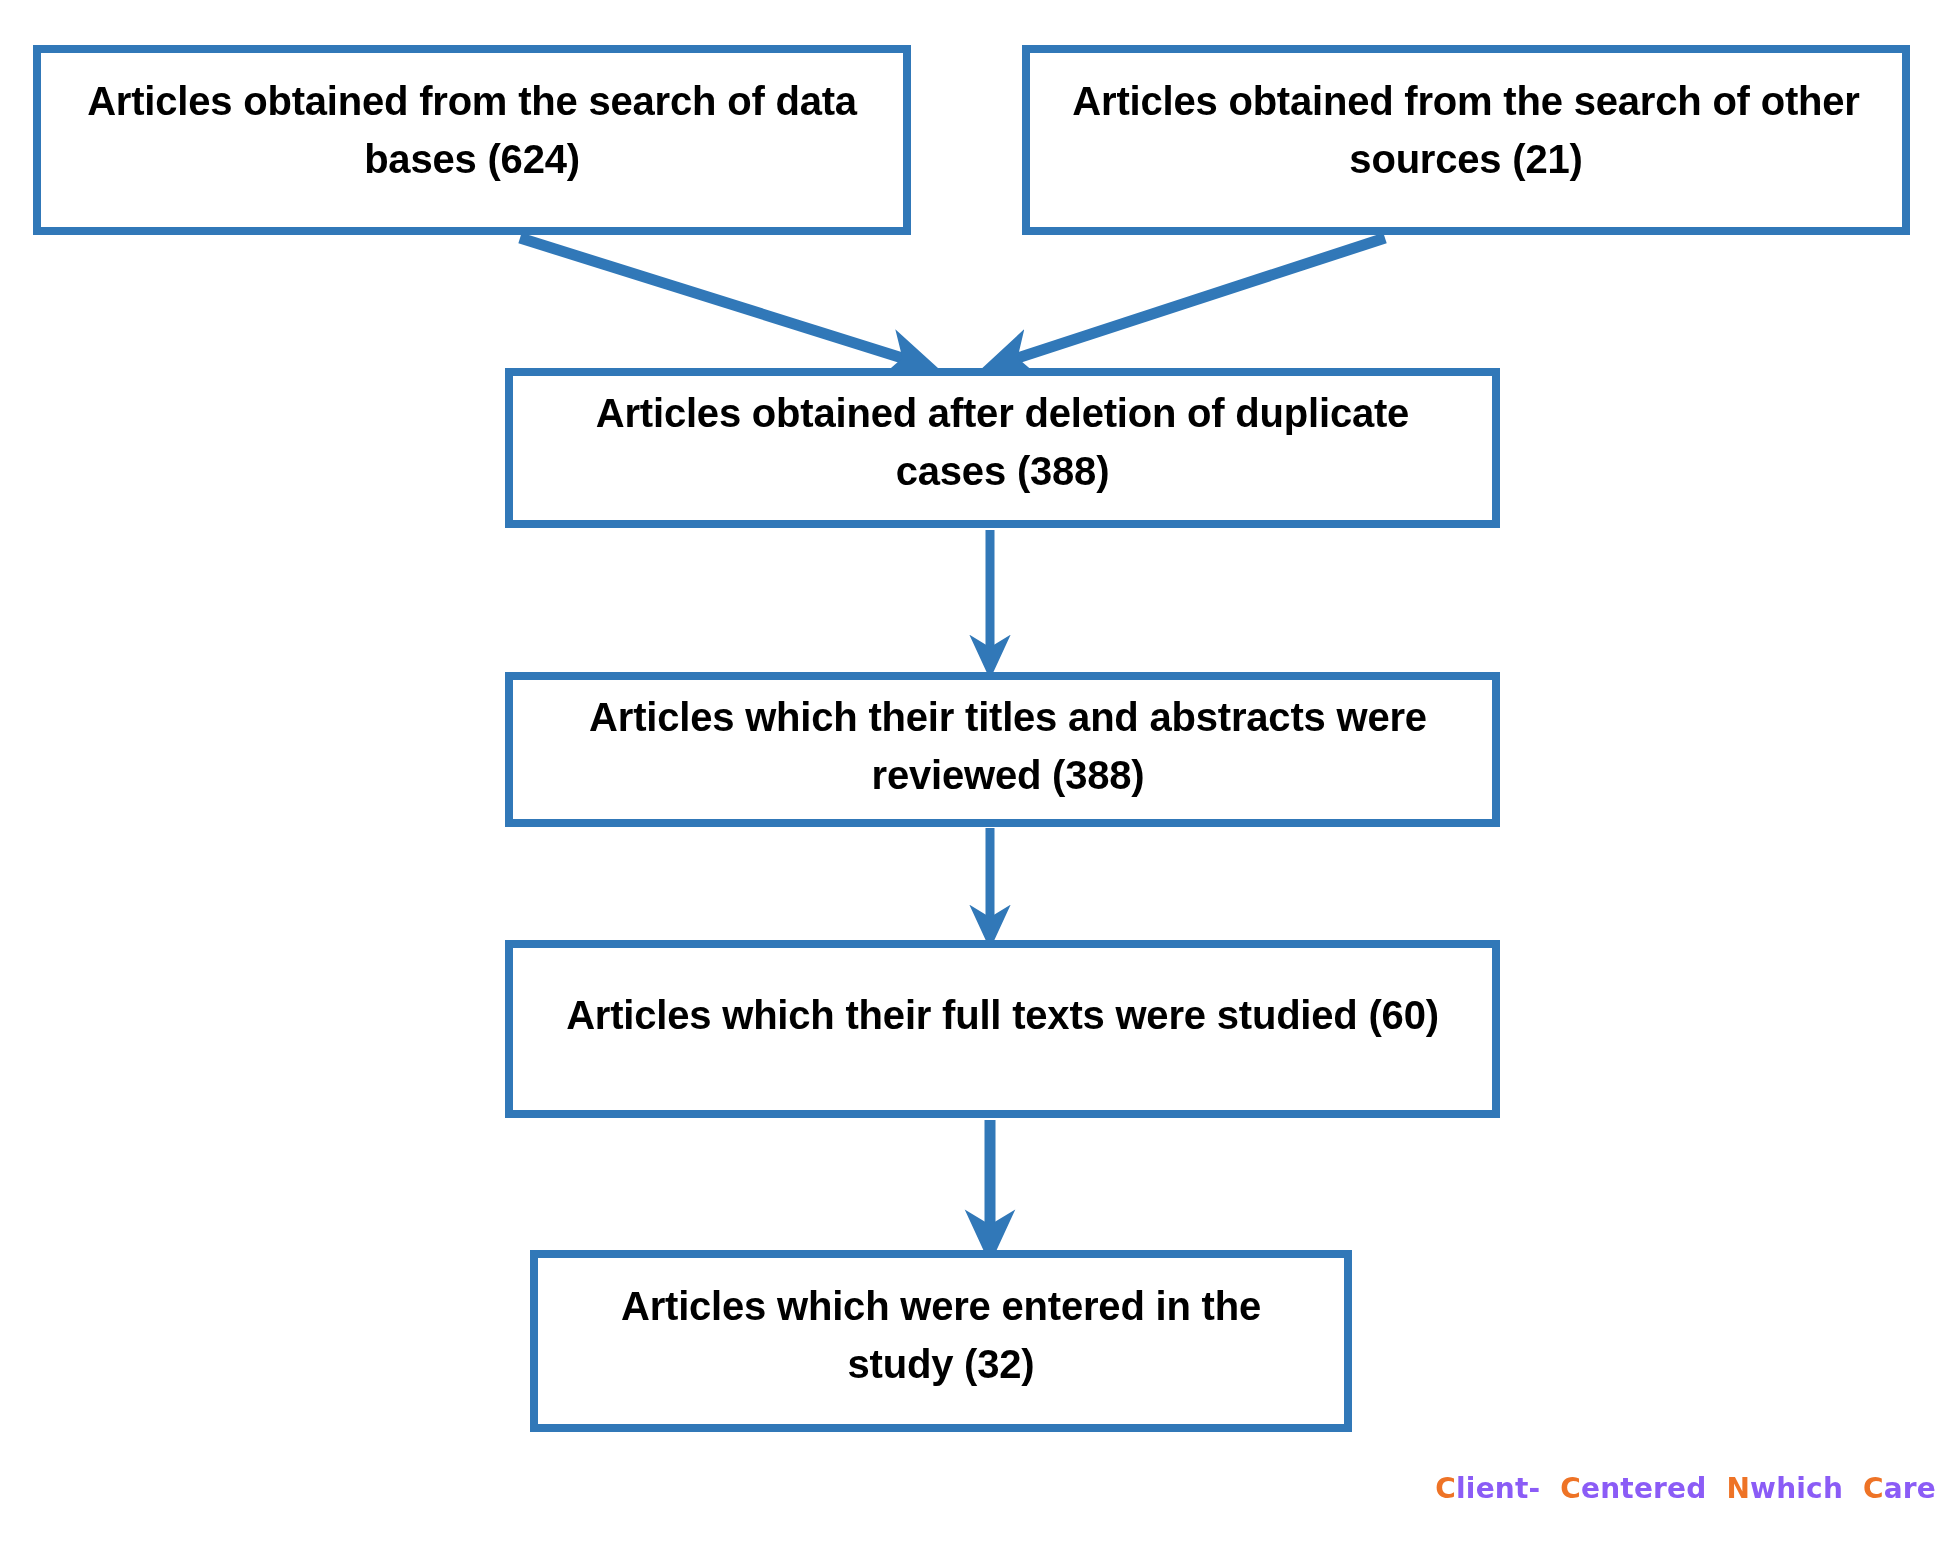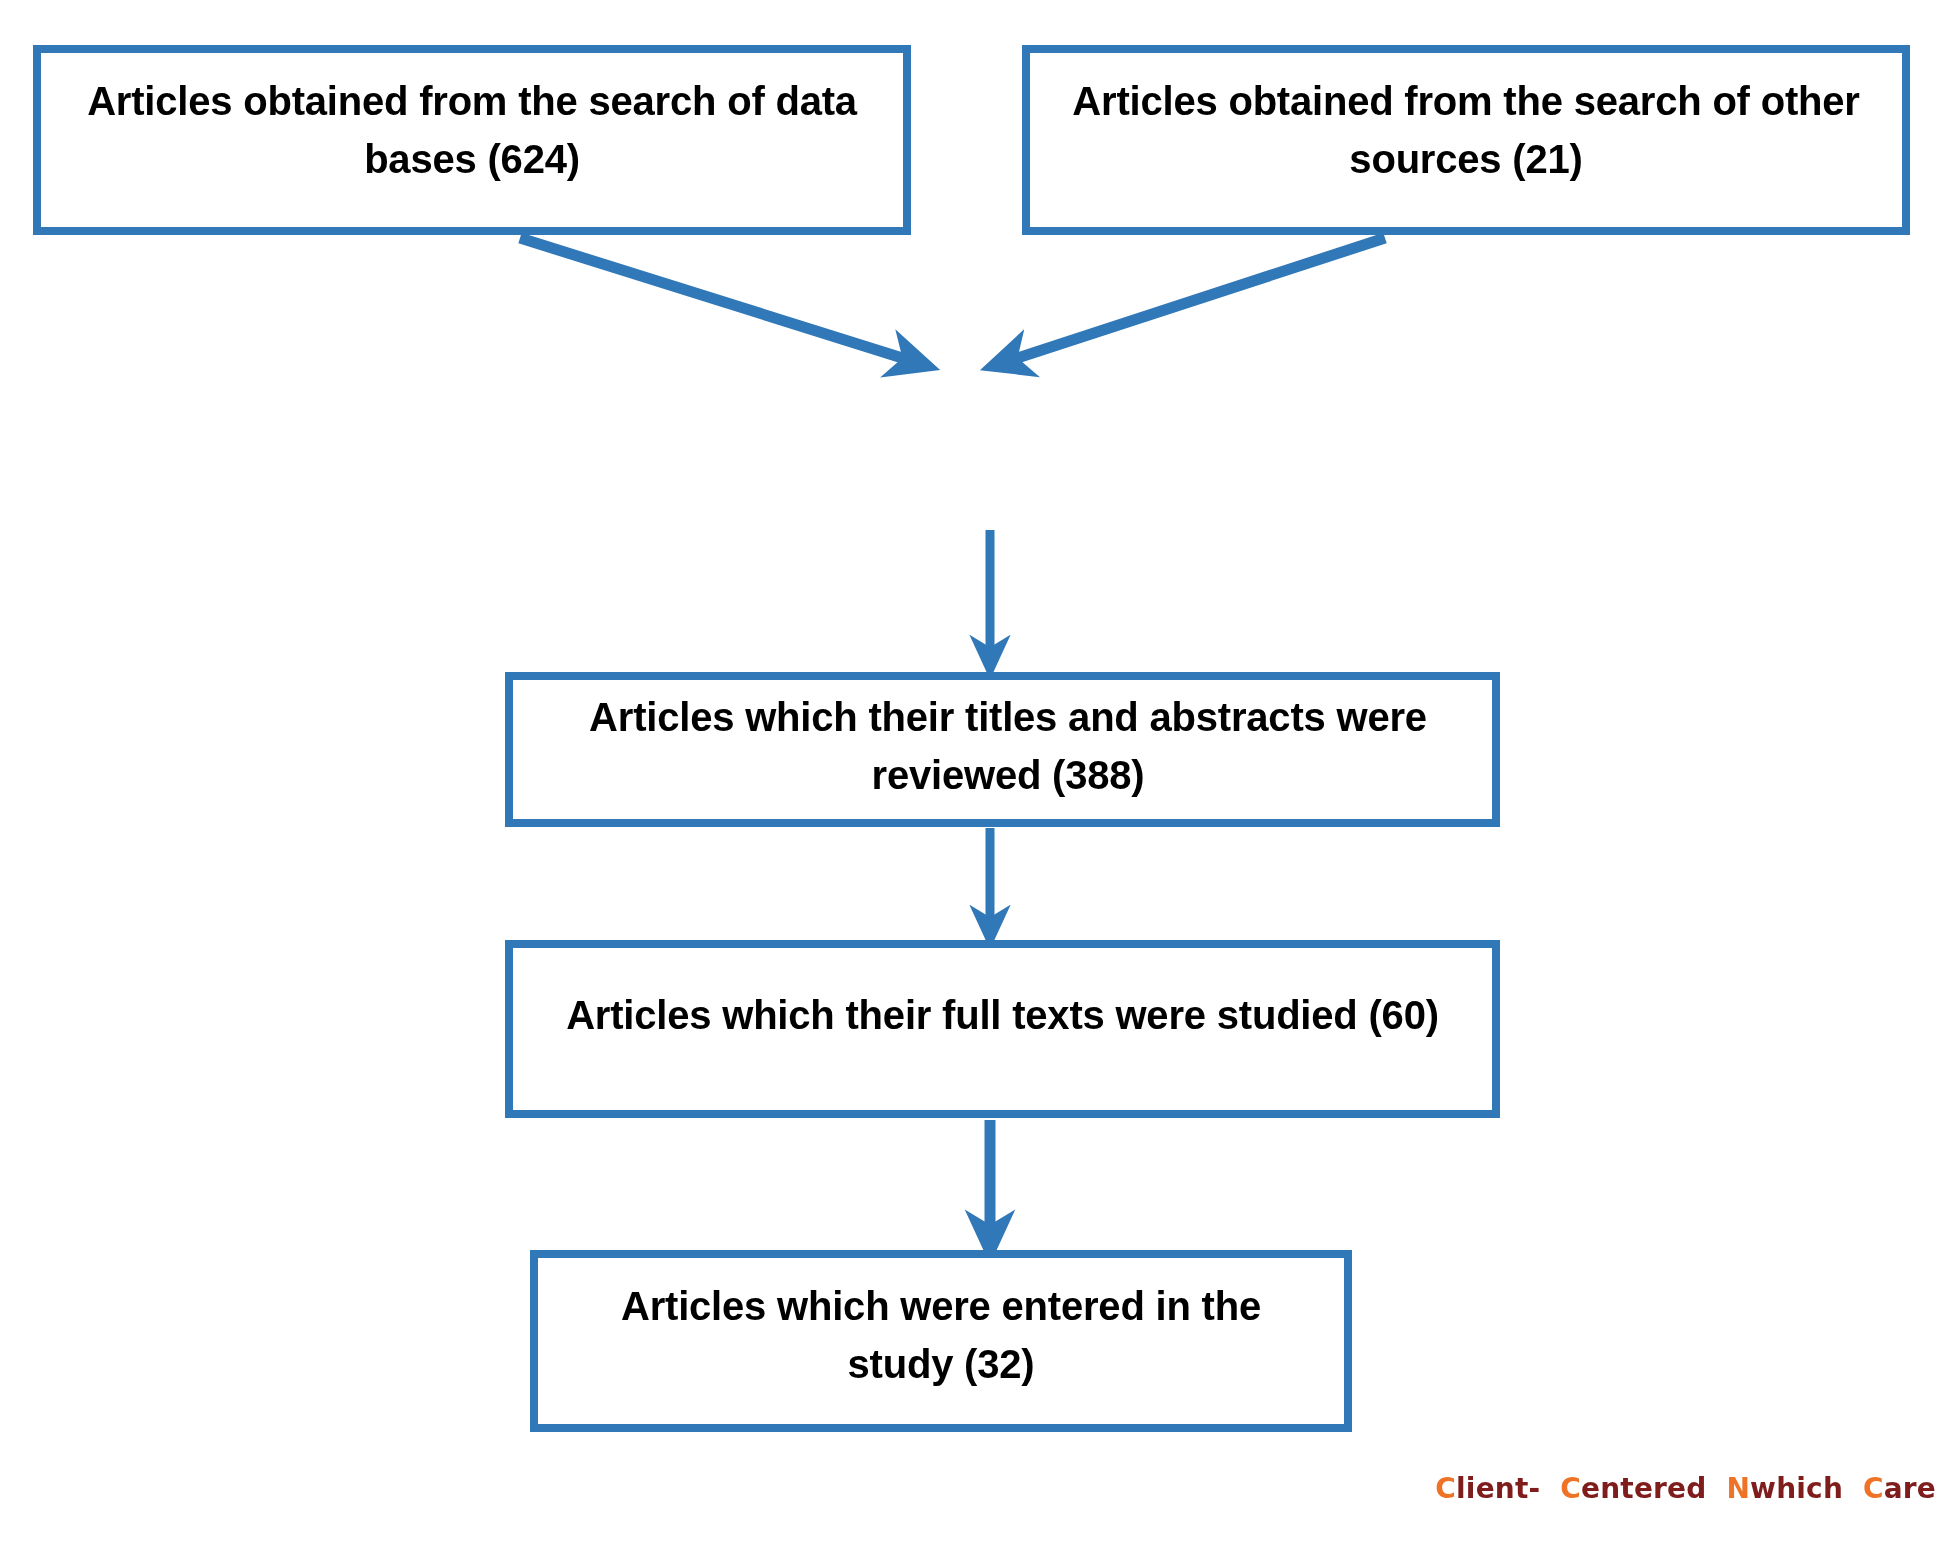"Articles obtained after deletion of" div.node { html: none -> <div> <span>Articles obtained after deletion of duplicate cases (388)</span> </div> }
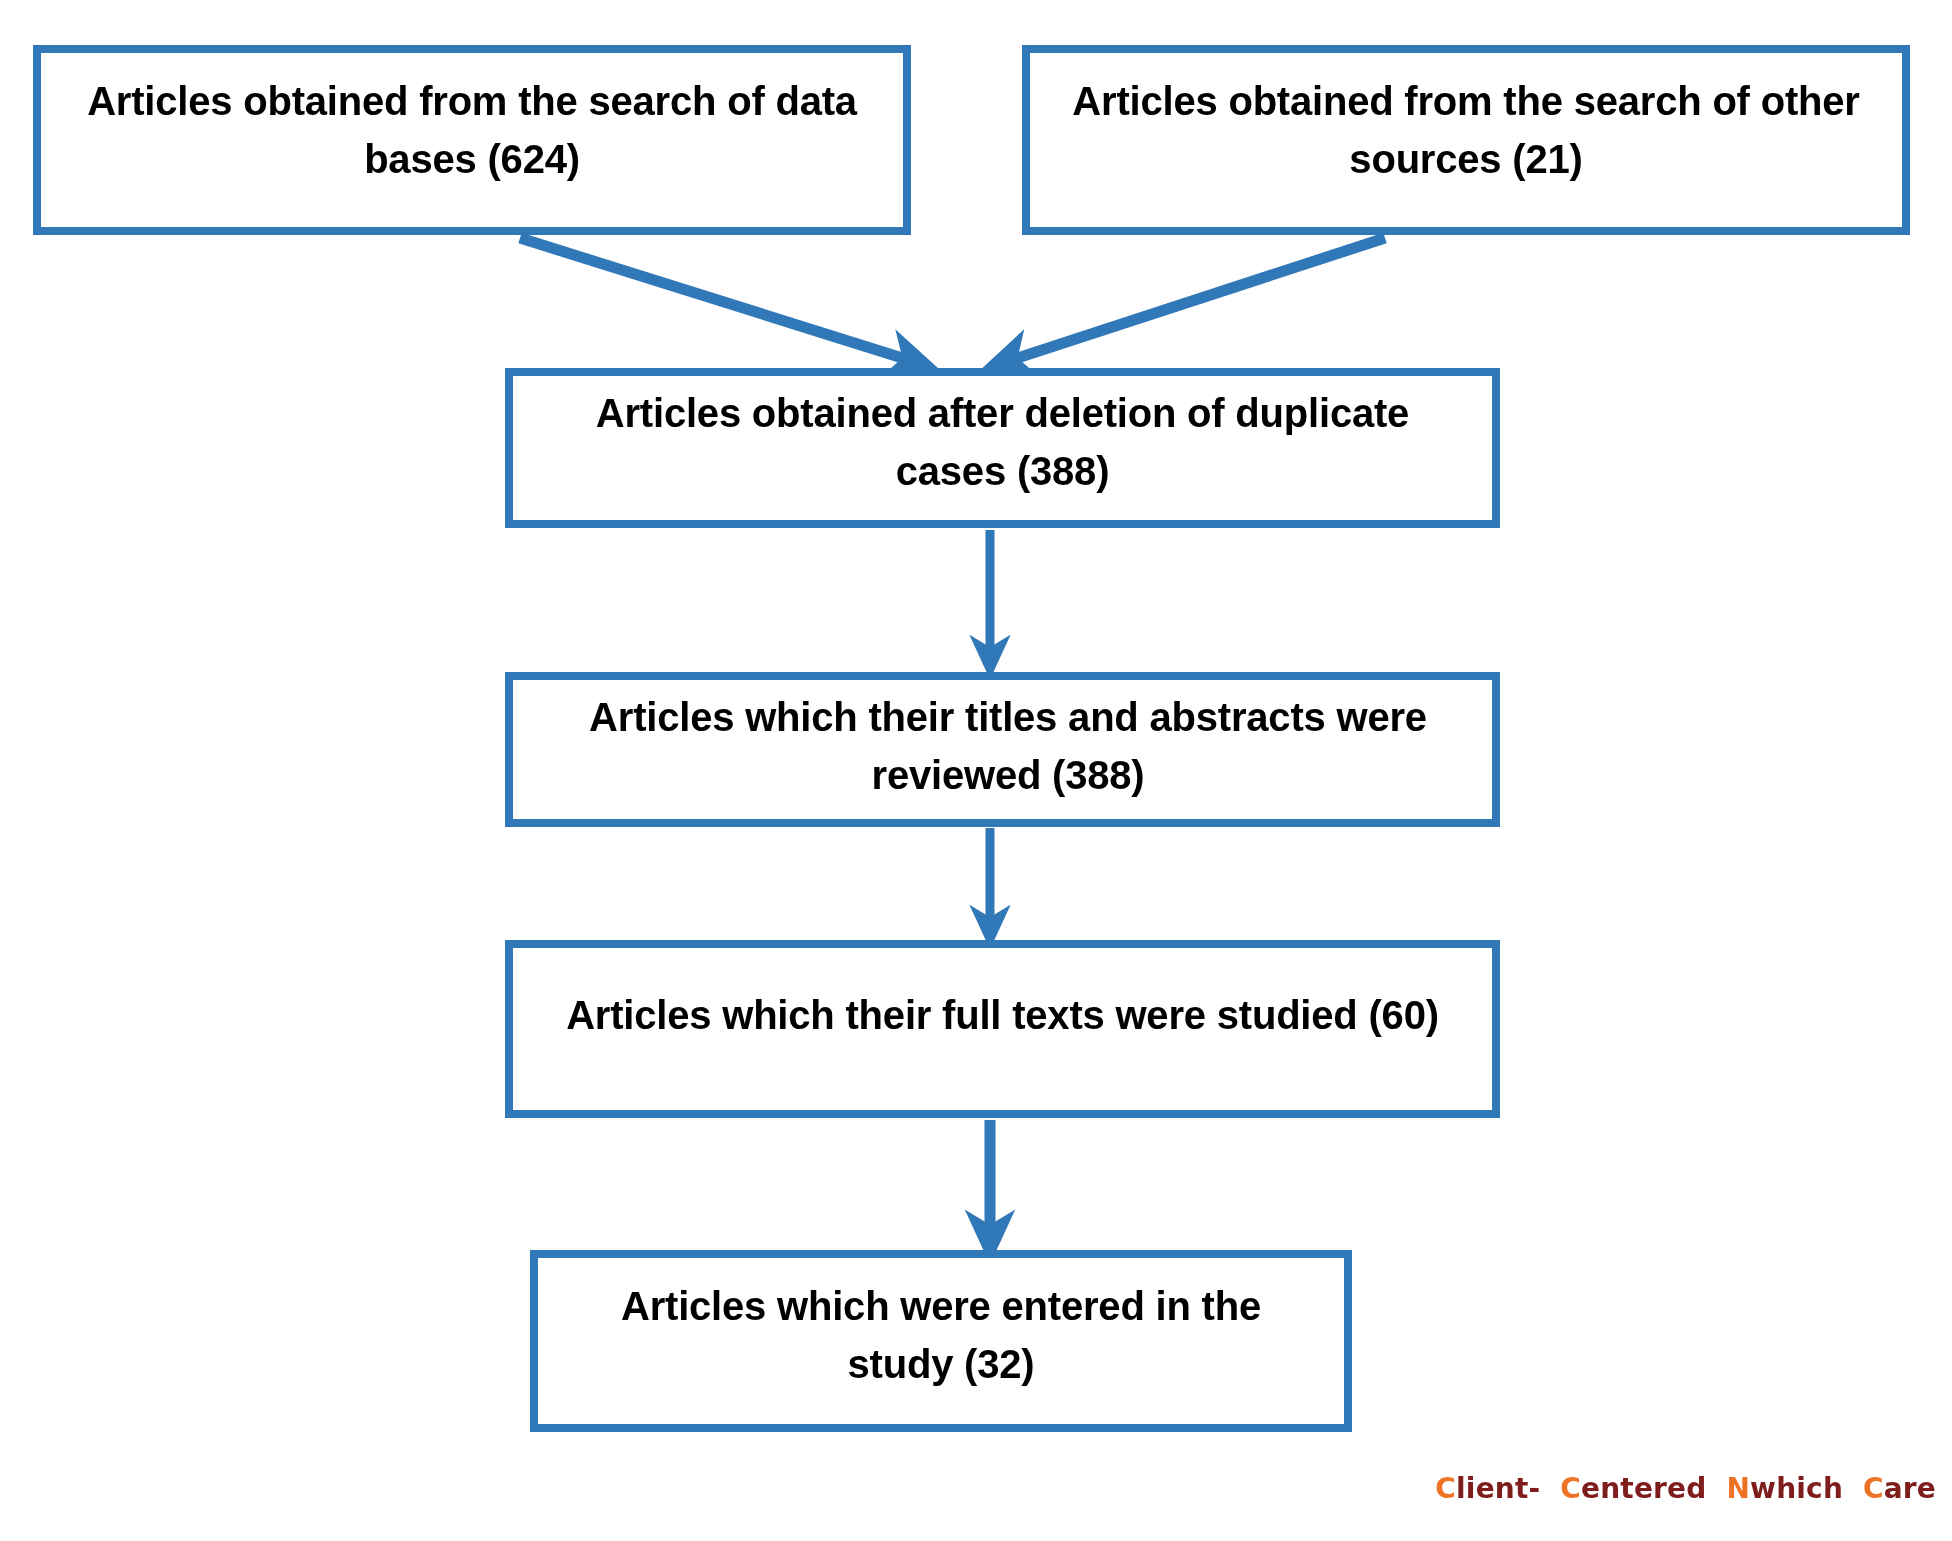"lient-" #journal-logo .lg-g { color: #7f1d1d -> #8b5cf6 }
